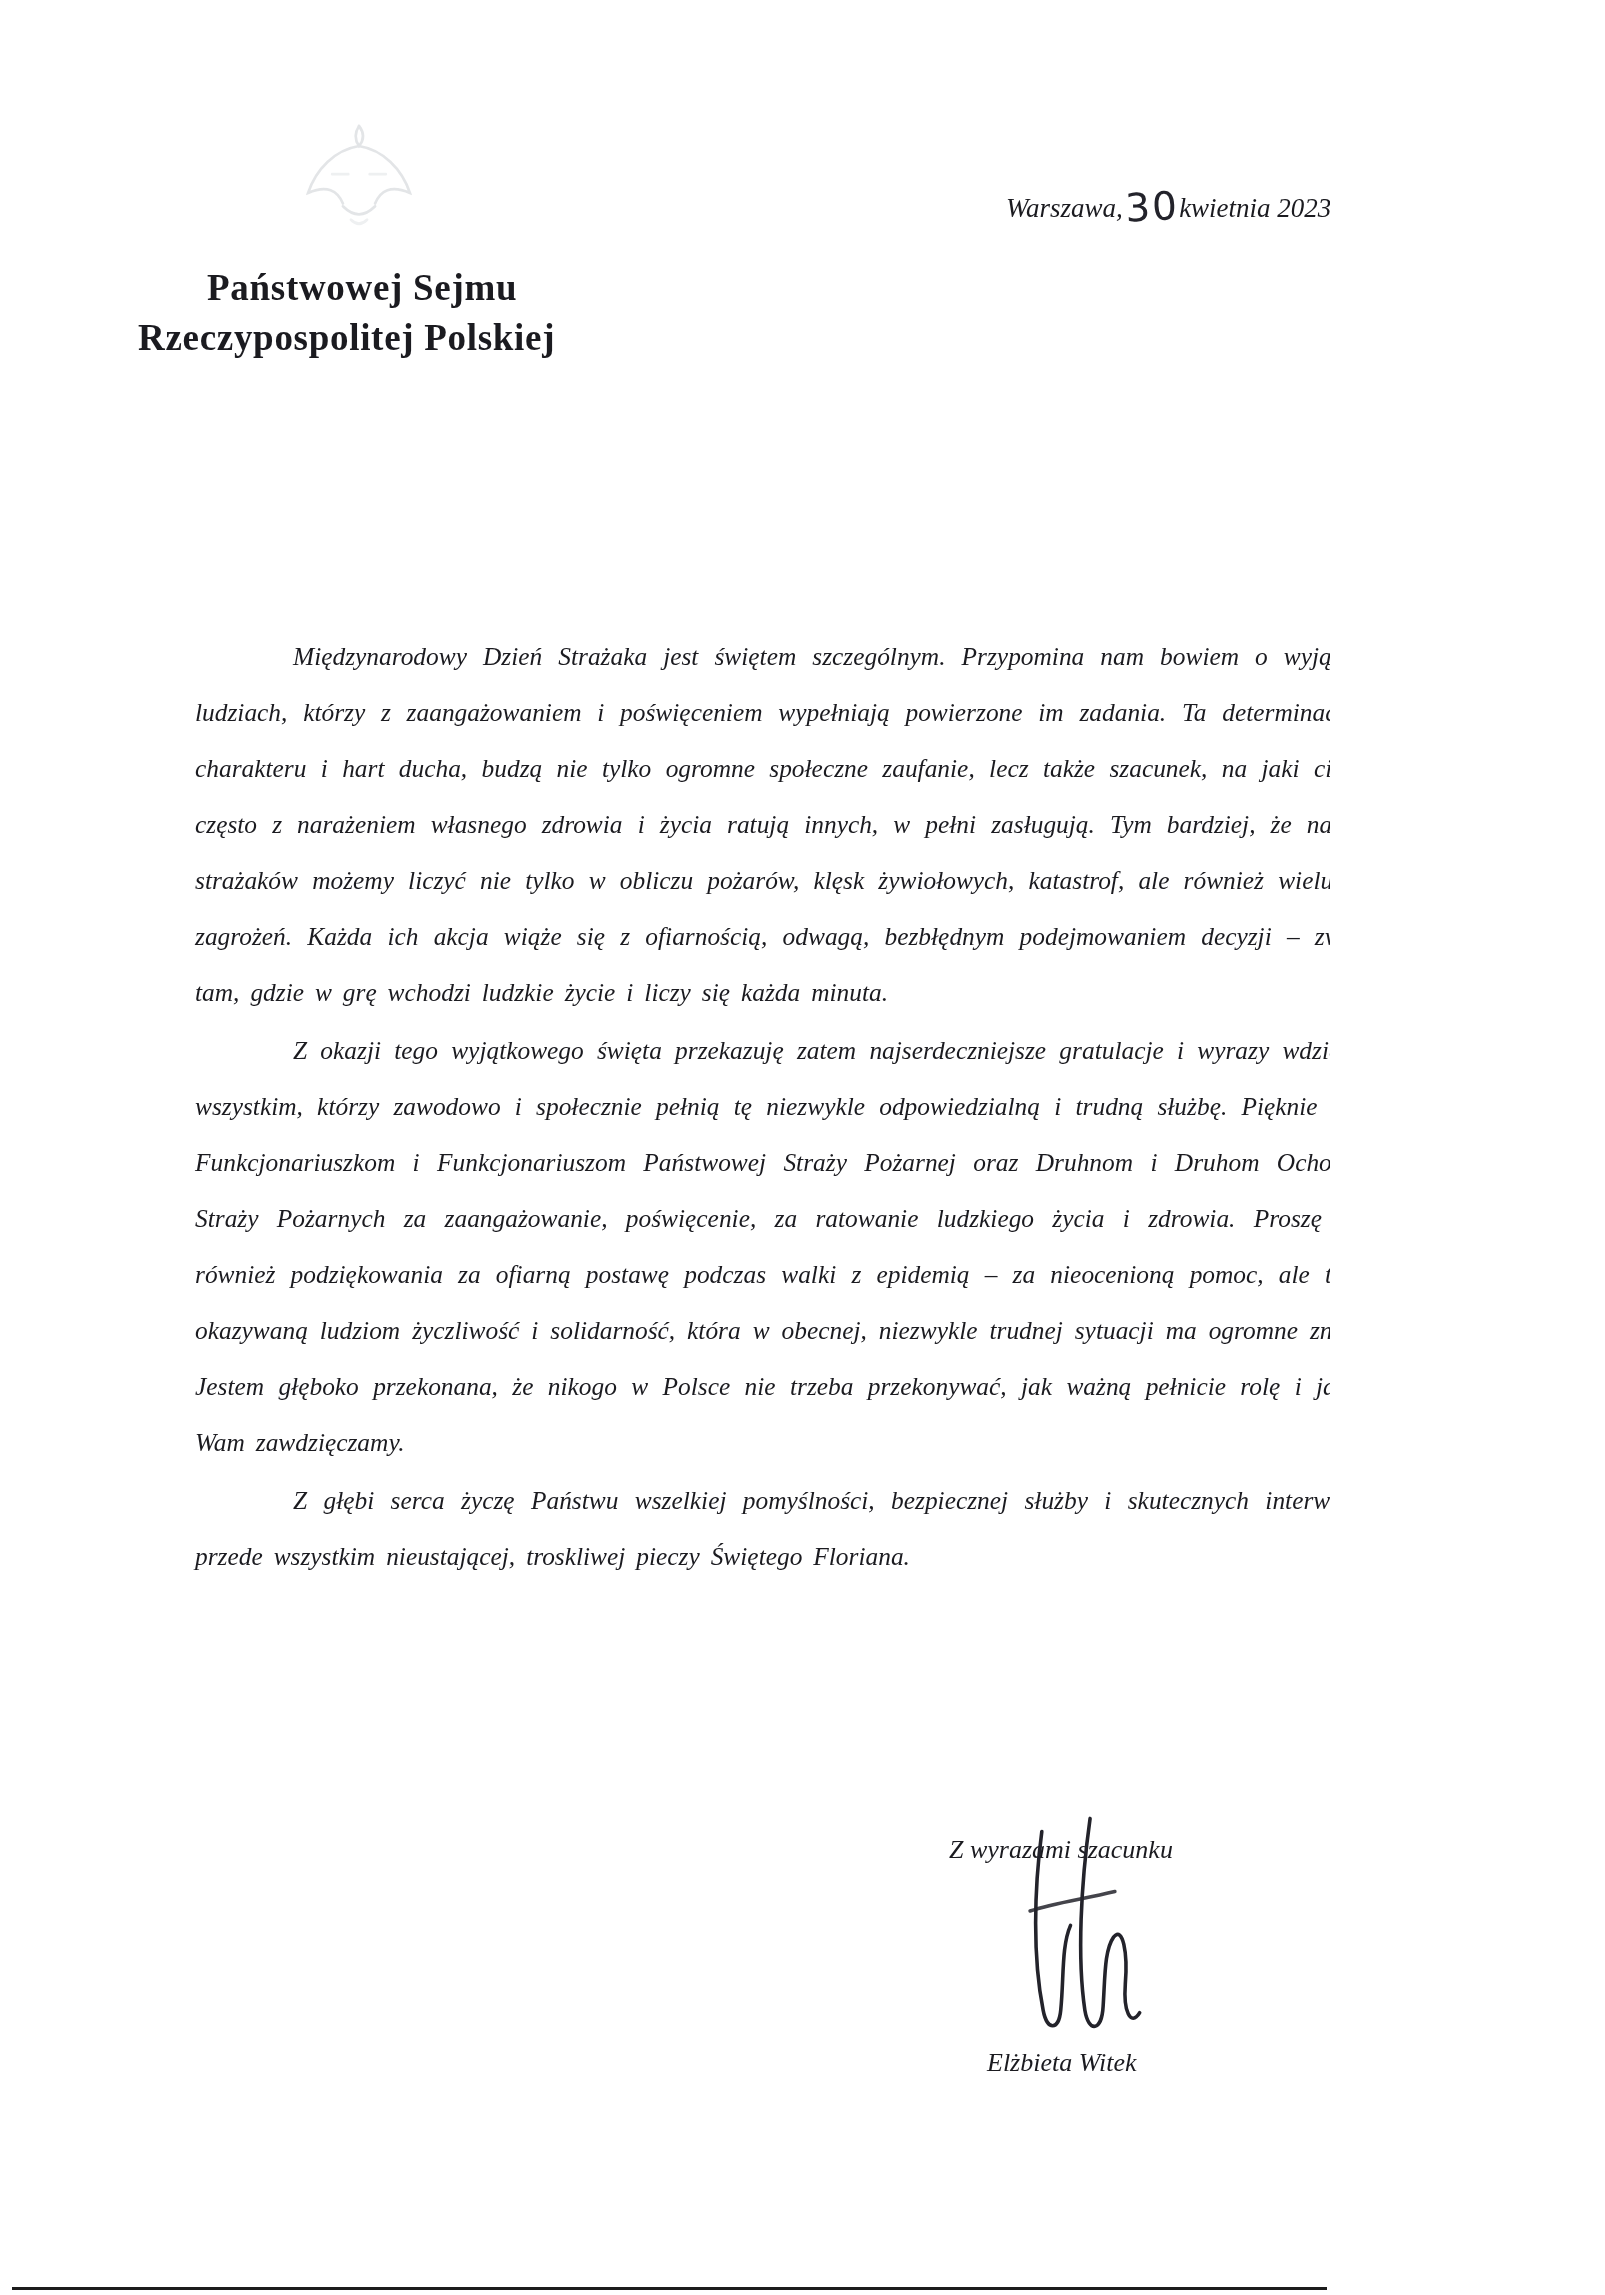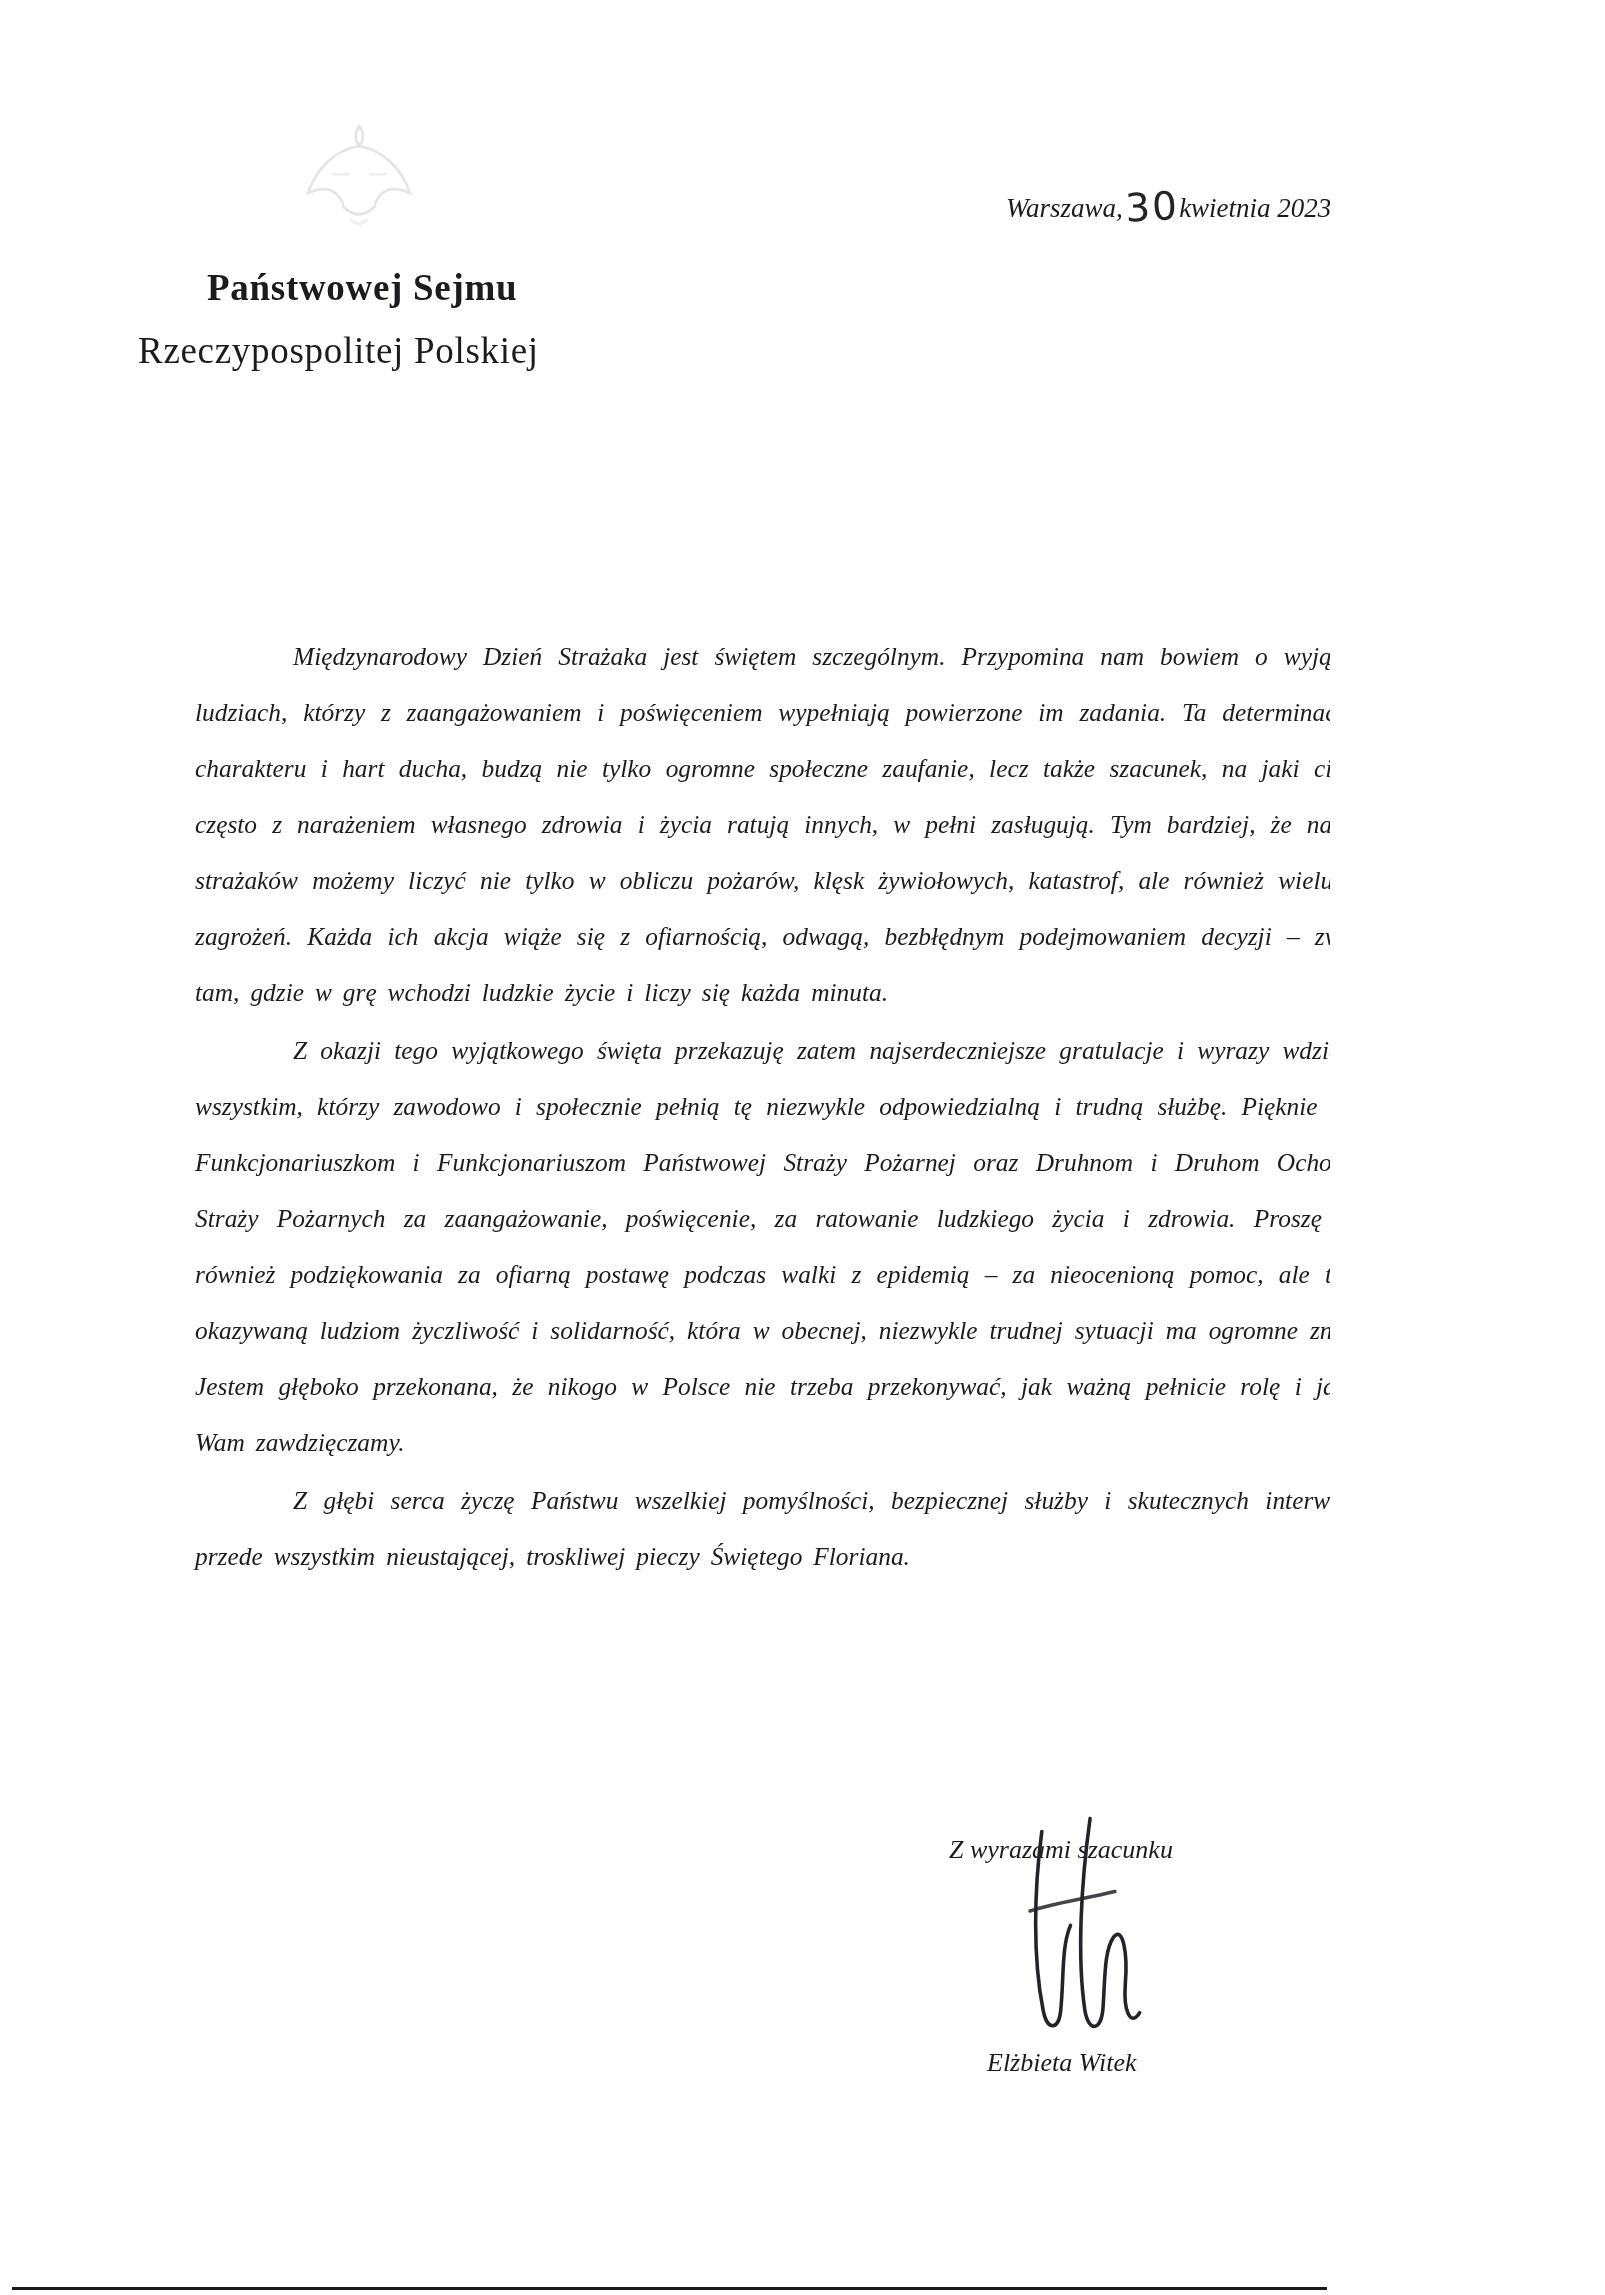"Rzeczypospolitej Polskiej" .sender-line2 { font-weight: 400 -> 700; top: 329px -> 316px }
